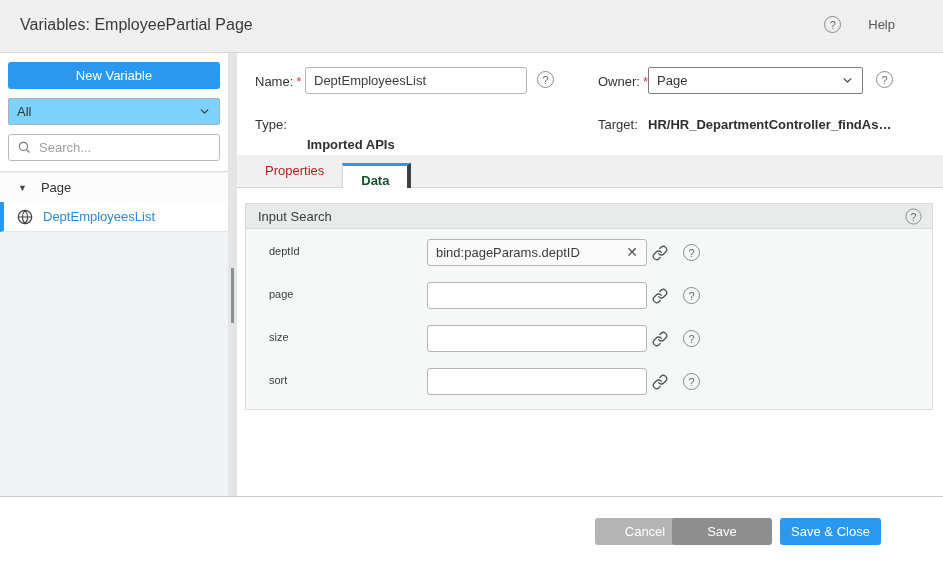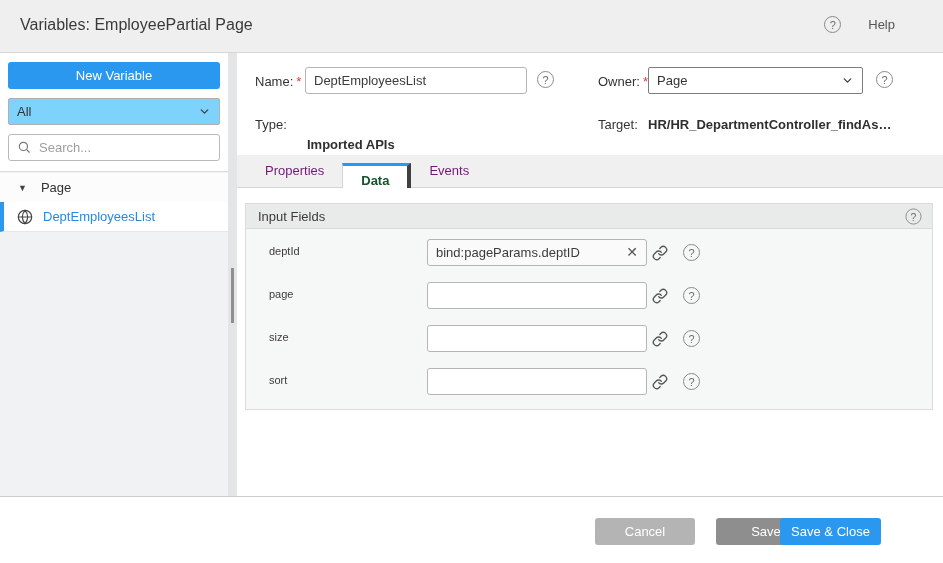"Properties" .tab { color: #701a75 -> #b91c1c }
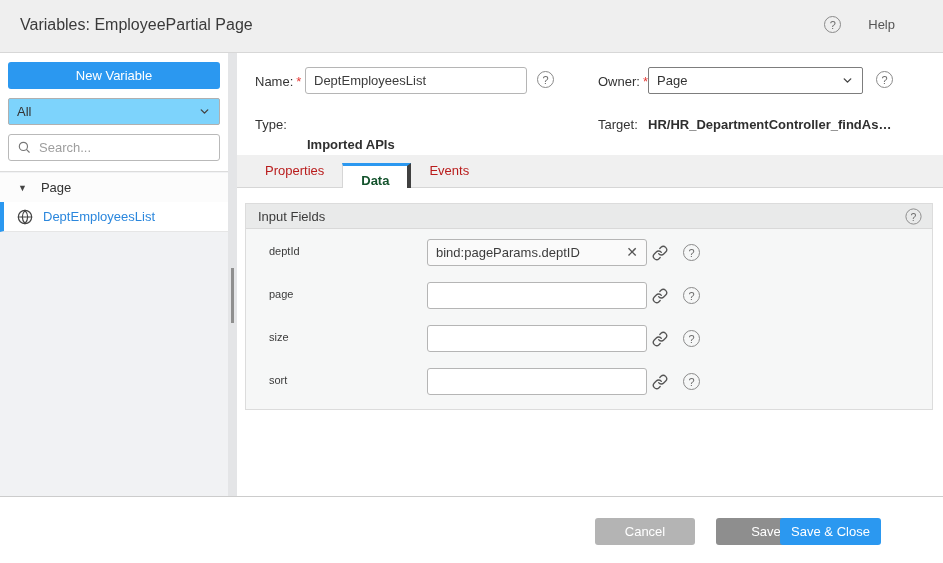"Events" div.tab { html: <div>Events</div> -> none }
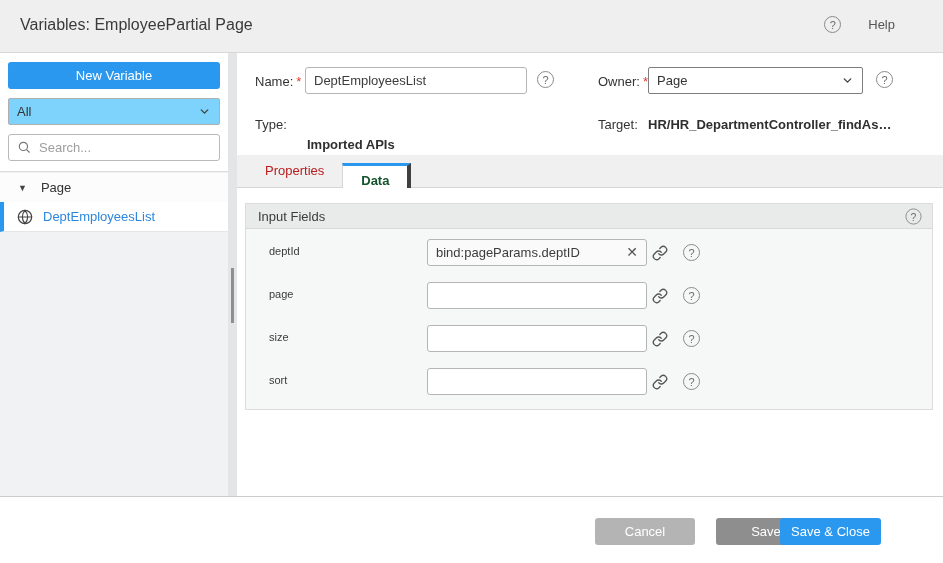"Input Fields" span.section-title { text: Fields -> Search }
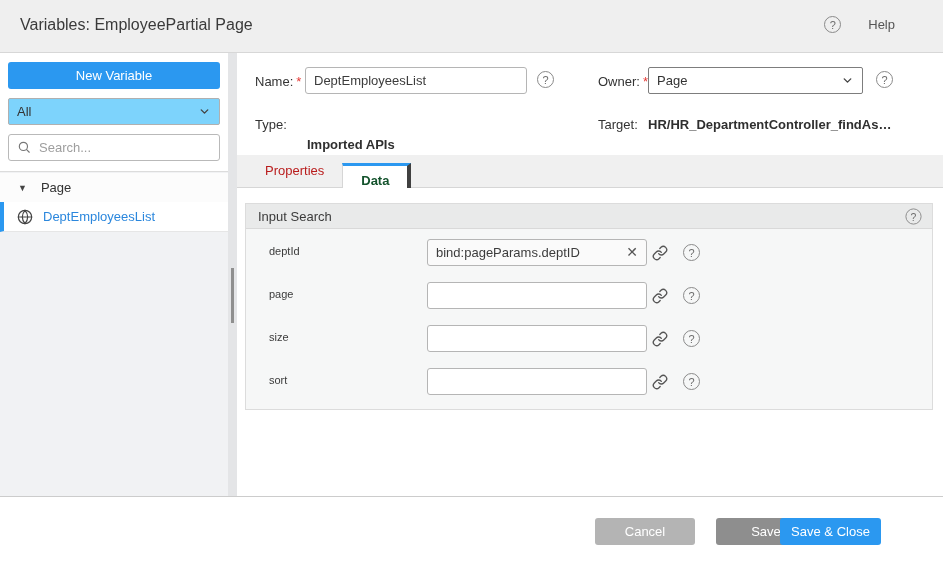"Save" .btn-save { left: 716px -> 672px }
